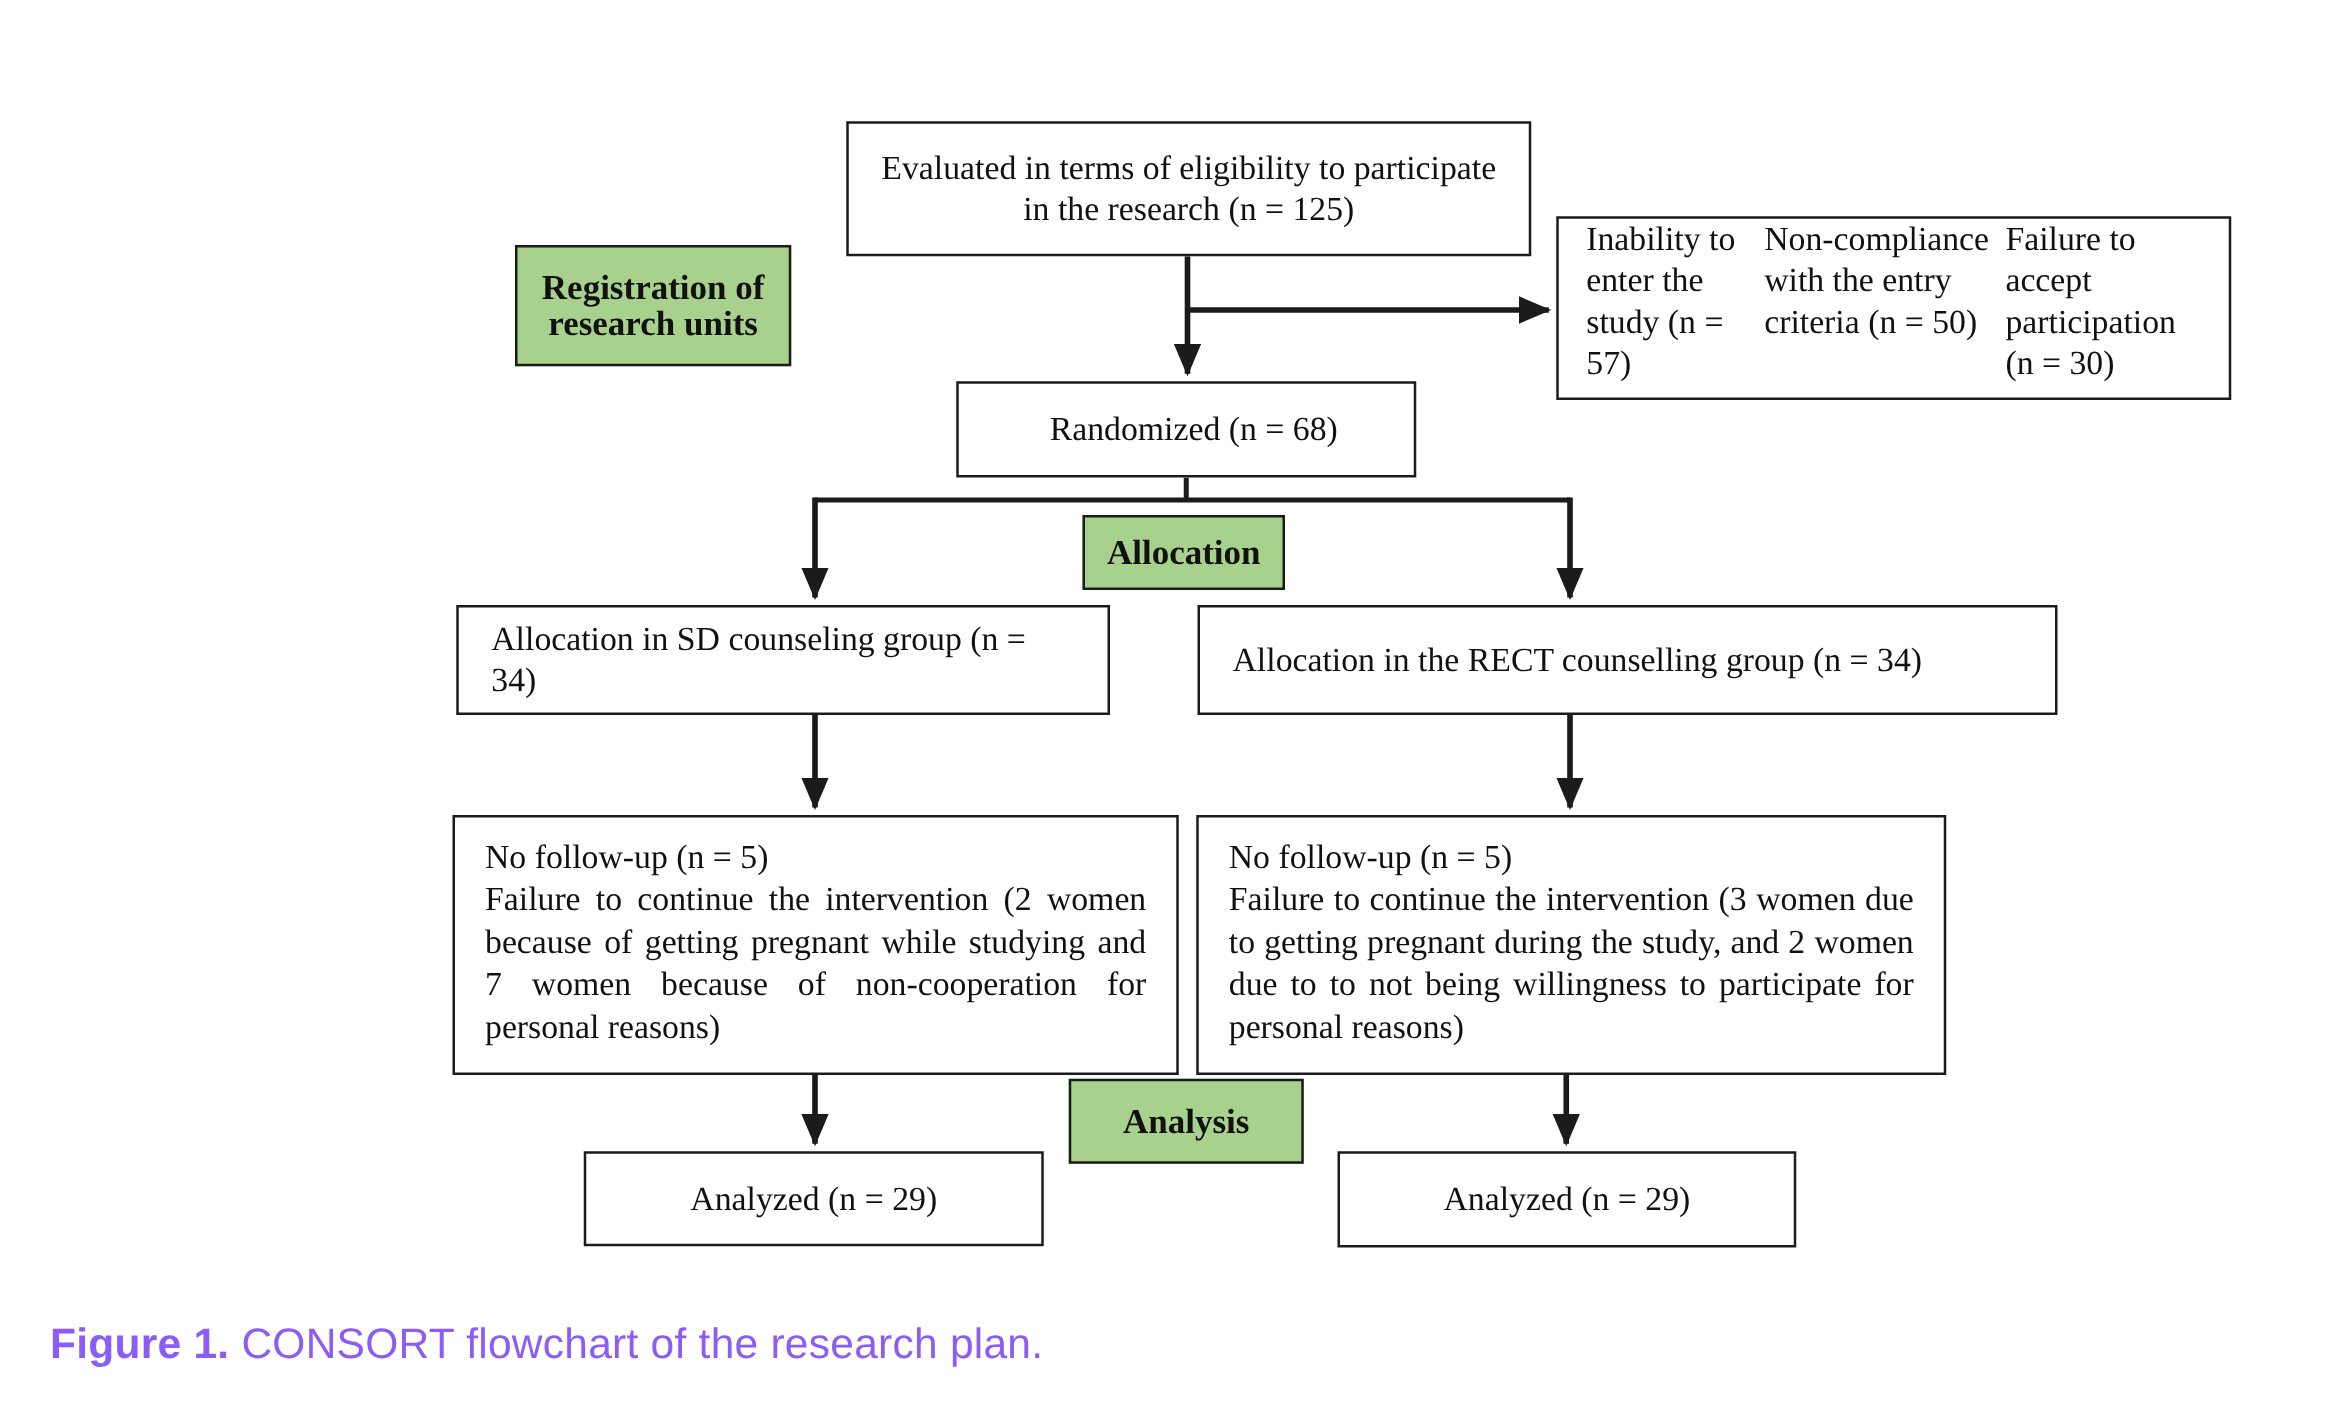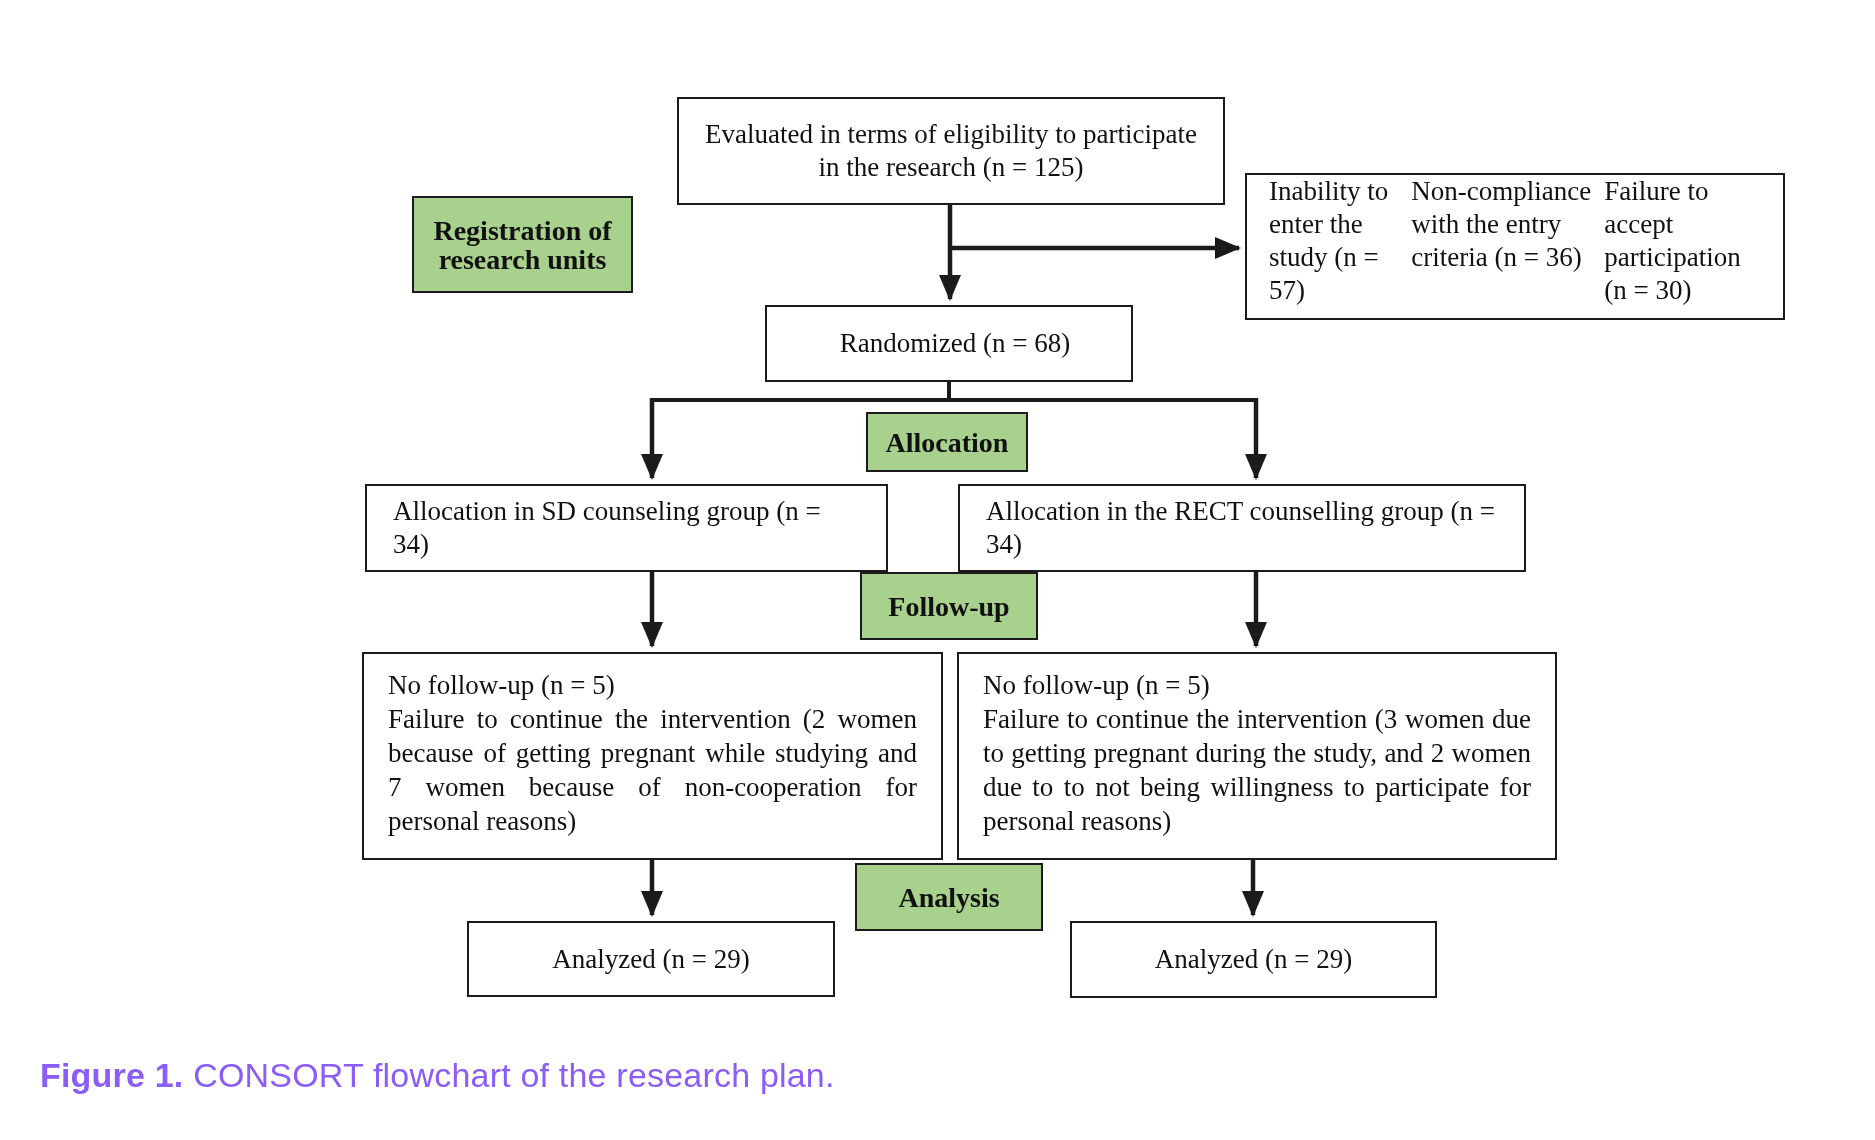"Non-compliance with the entry criteria" span.excl-line { text: 36 -> 50 }
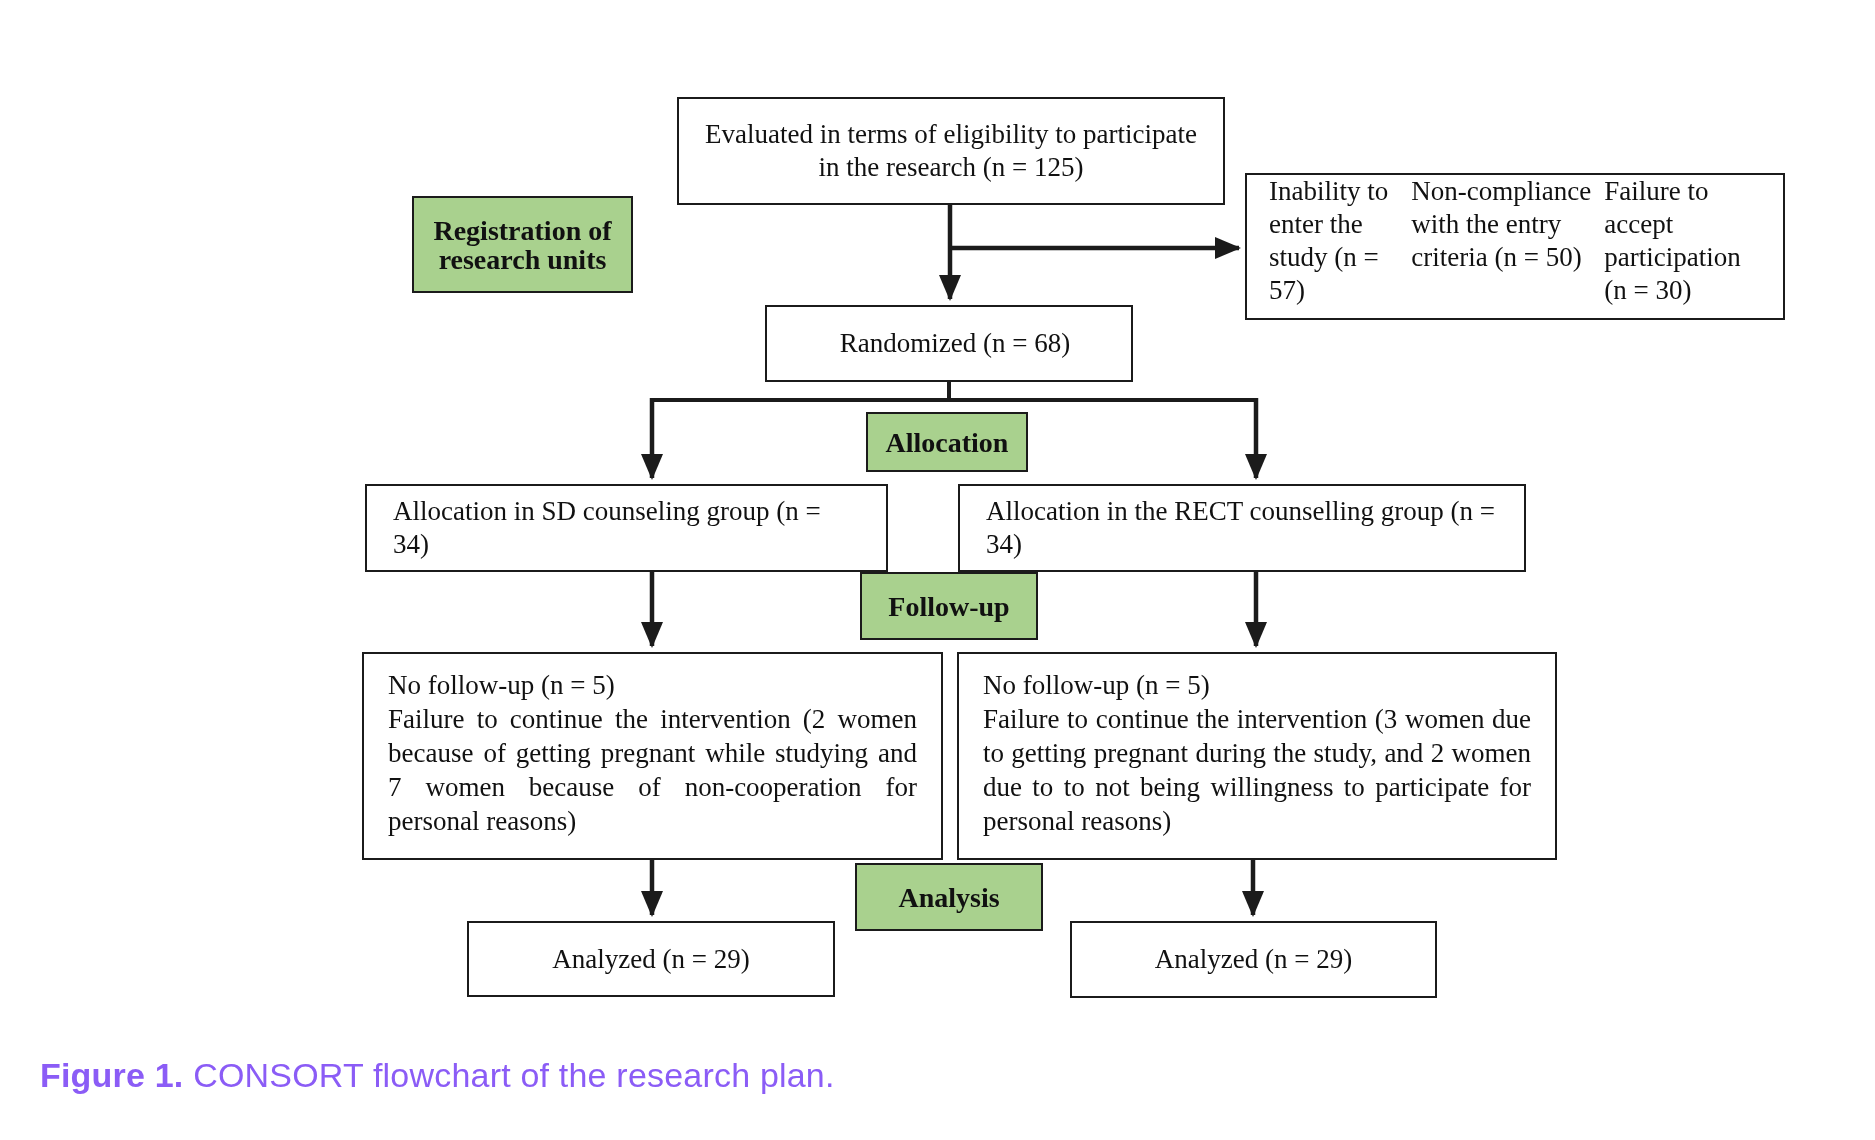"Allocation in the RECT counselling" #alloc-right { width: 568px -> 688px }
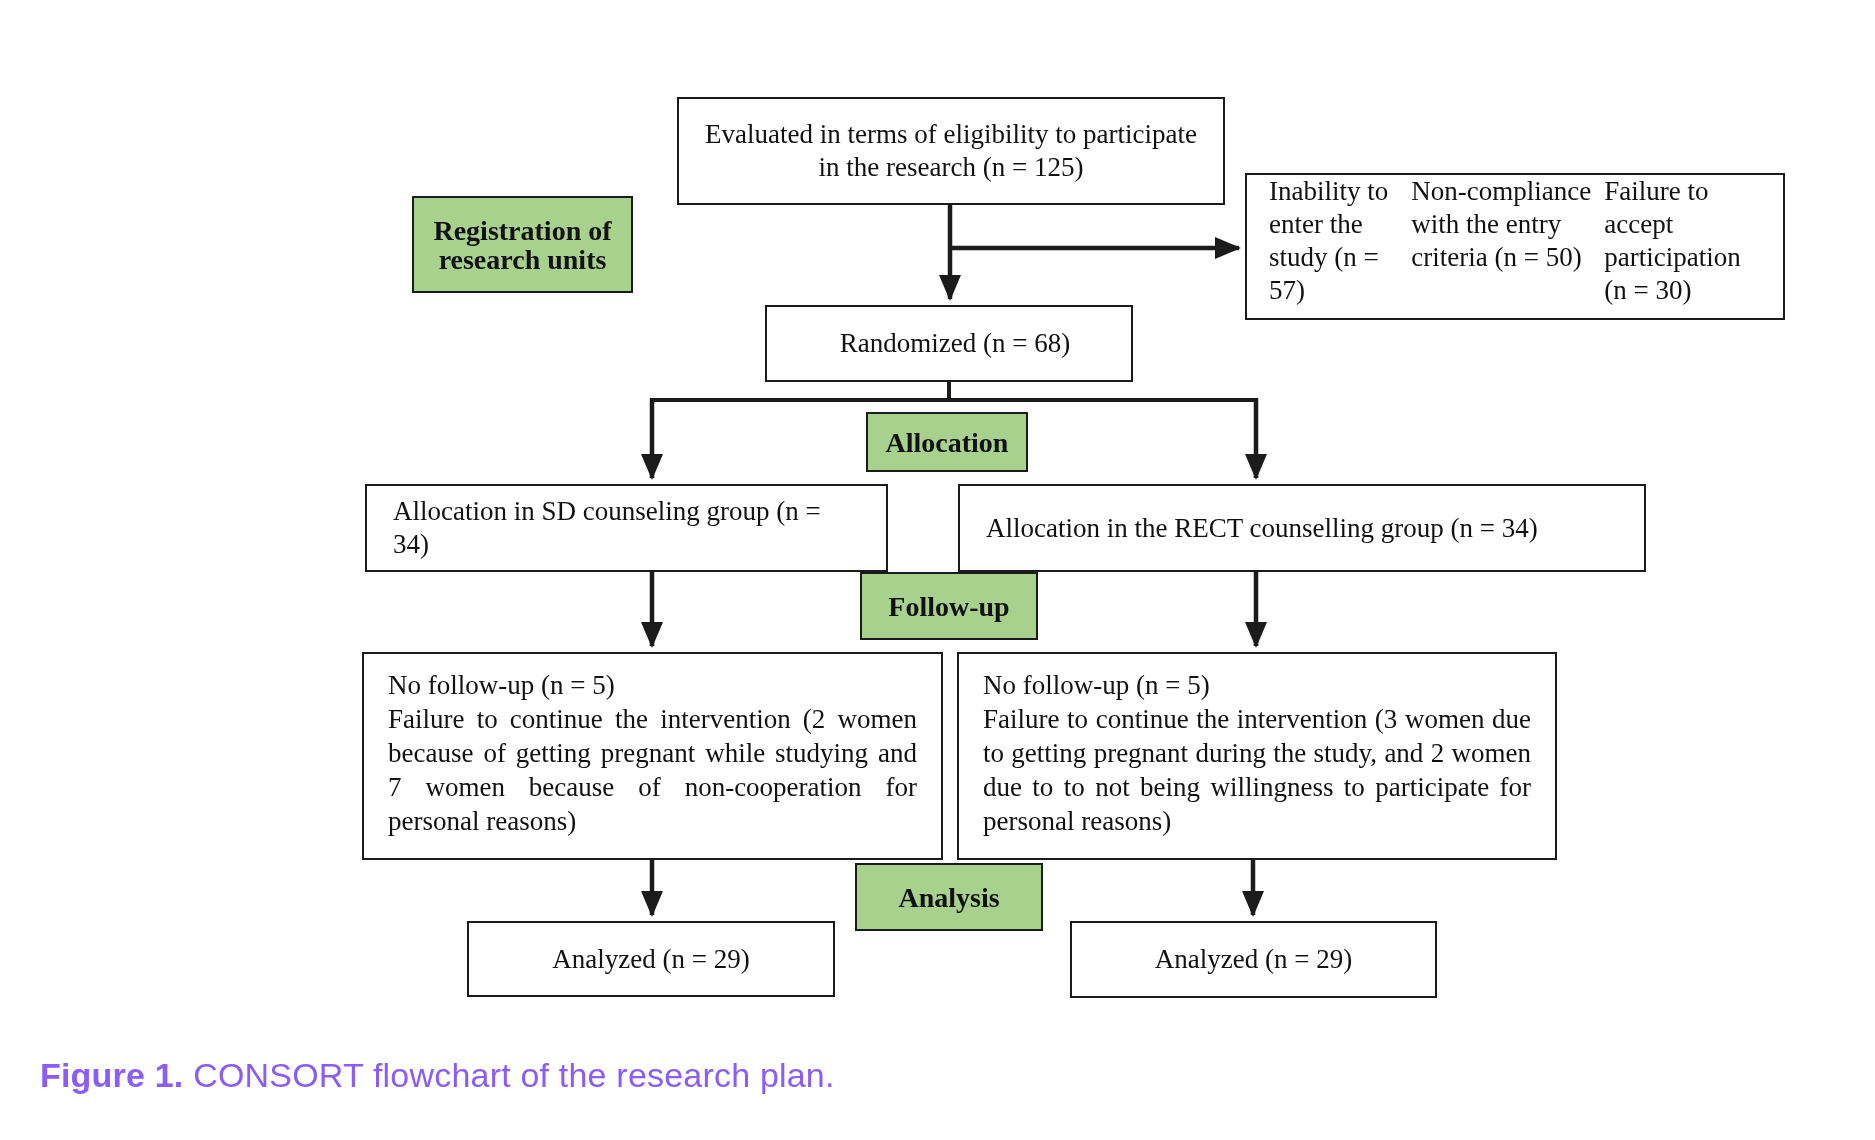"Follow-up" div.stage { html: <div> <span>Follow-up</span> </div> -> none }
